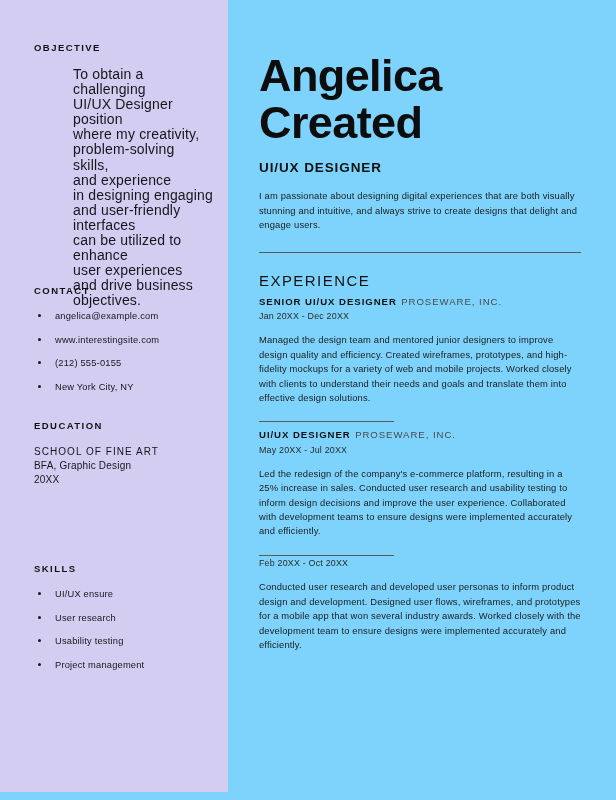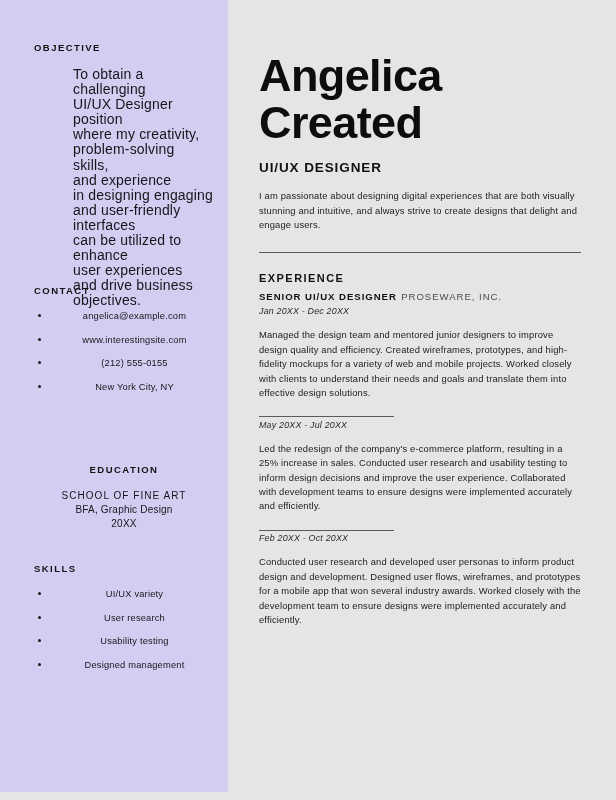"OBJECTIVE" .page { background: #e5e5e5 -> #7dd3fc }
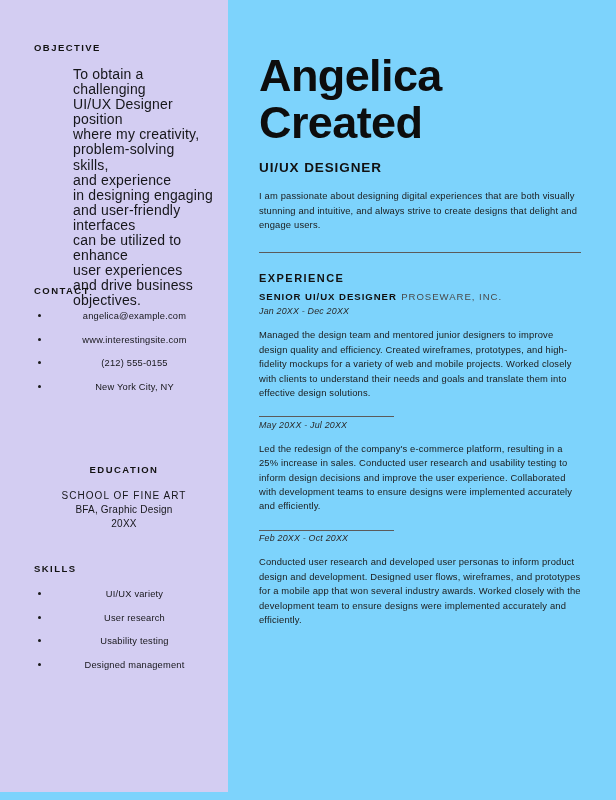"EXPERIENCE" .exp-heading { font-size: 11px -> 15px; font-weight: bold -> normal }
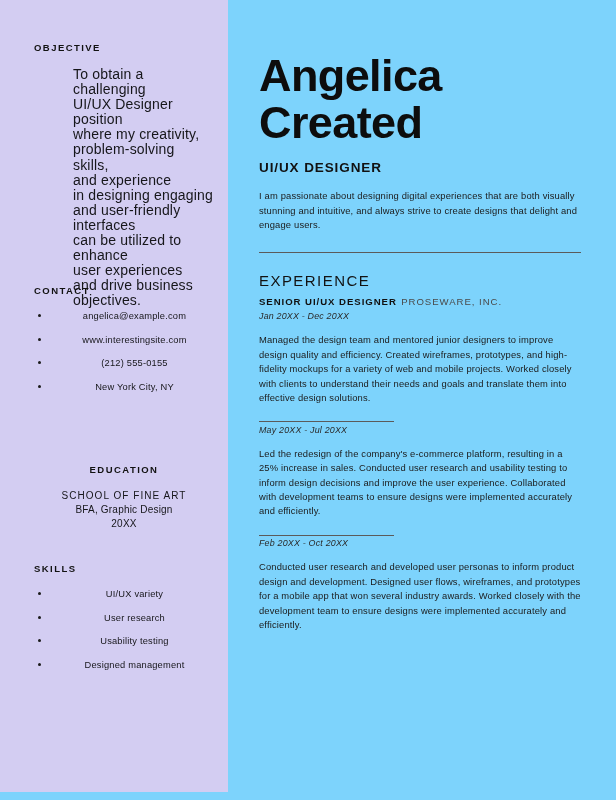"angelica@example.com" ul.side-list { text-align: center -> none }
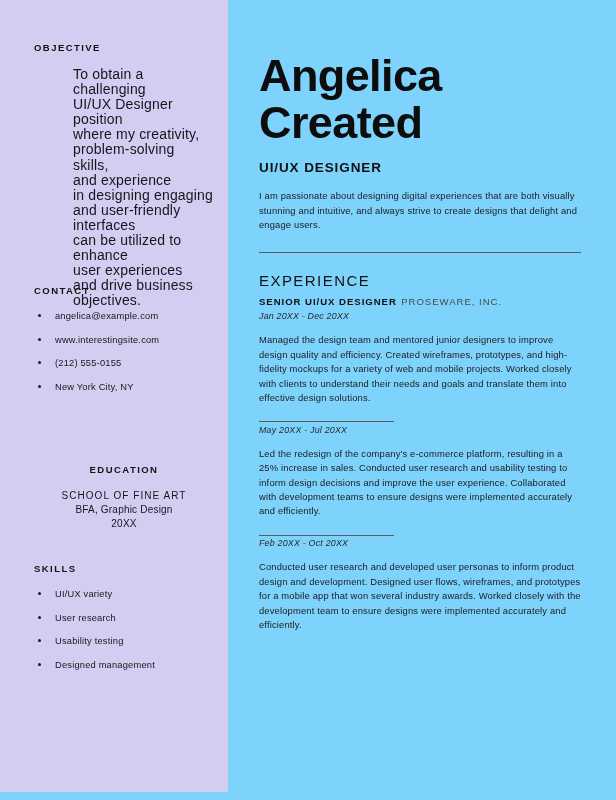"Jan 20XX - Dec 20XX" .exp-dates { font-style: italic -> none }
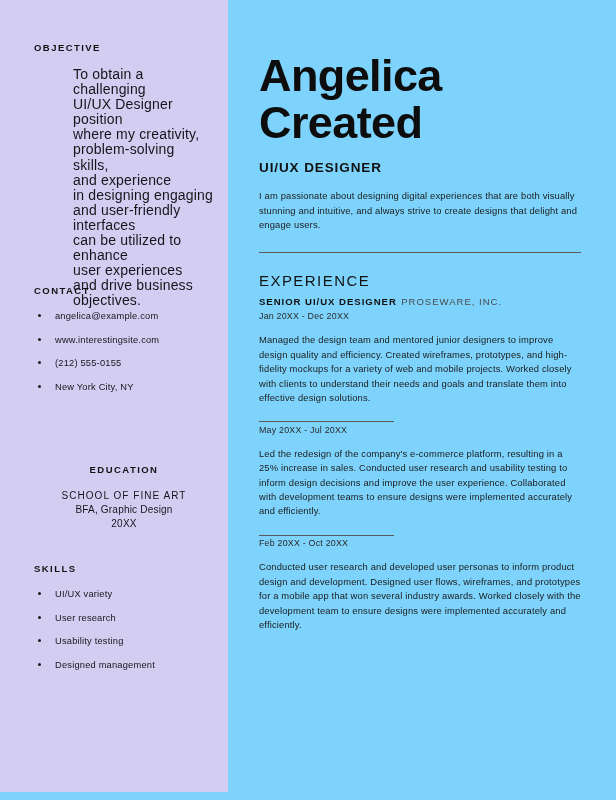"EDUCATION" section.side-section { text-align: center -> none; top: 464px -> 420px }
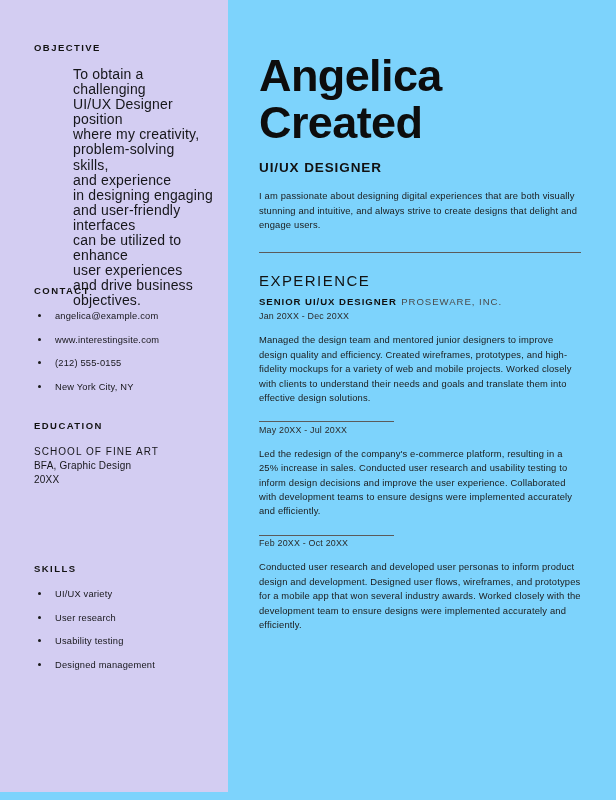"UI/UX DESIGNER PROSEWARE, INC." div { html: none -> <div> <span>UI/UX DESIGNER</span> <span>PROSEWARE, INC.</span> </div> }
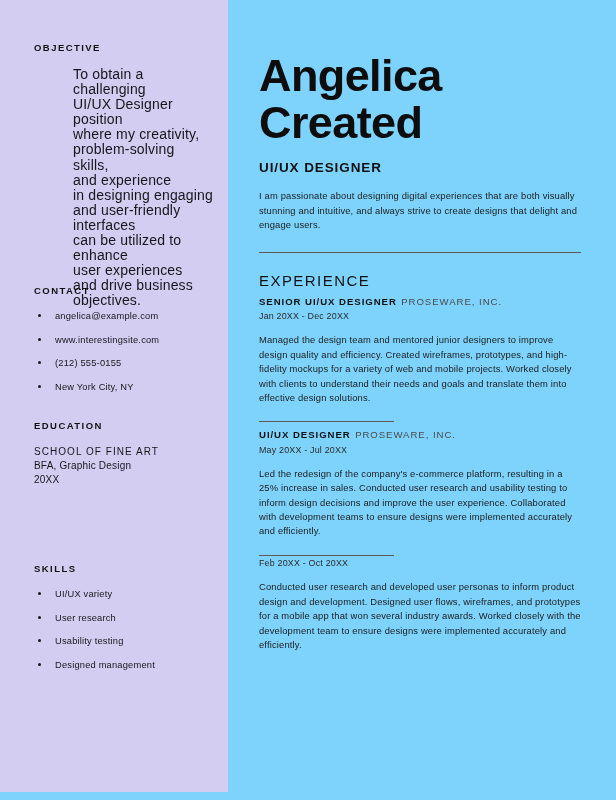"UI/UX variety" span { text: variety -> ensure }
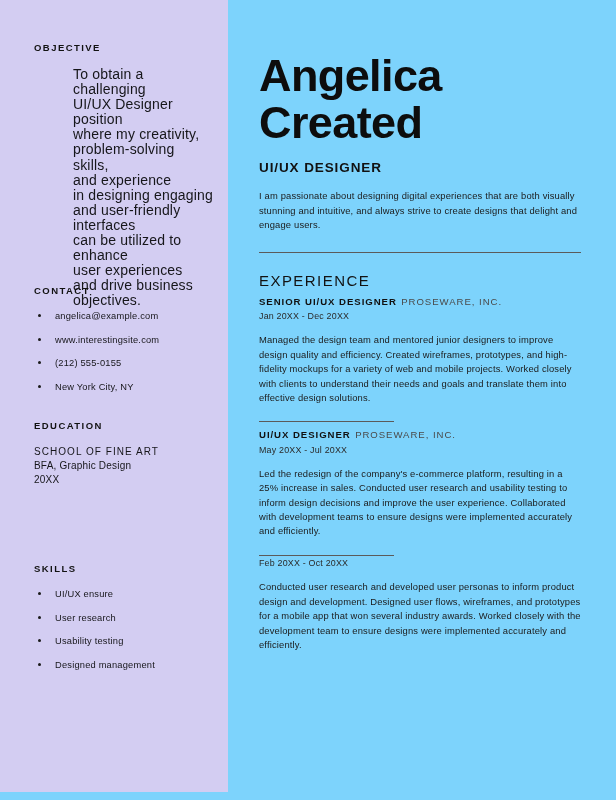"Designed management" span { text: Designed -> Project }
